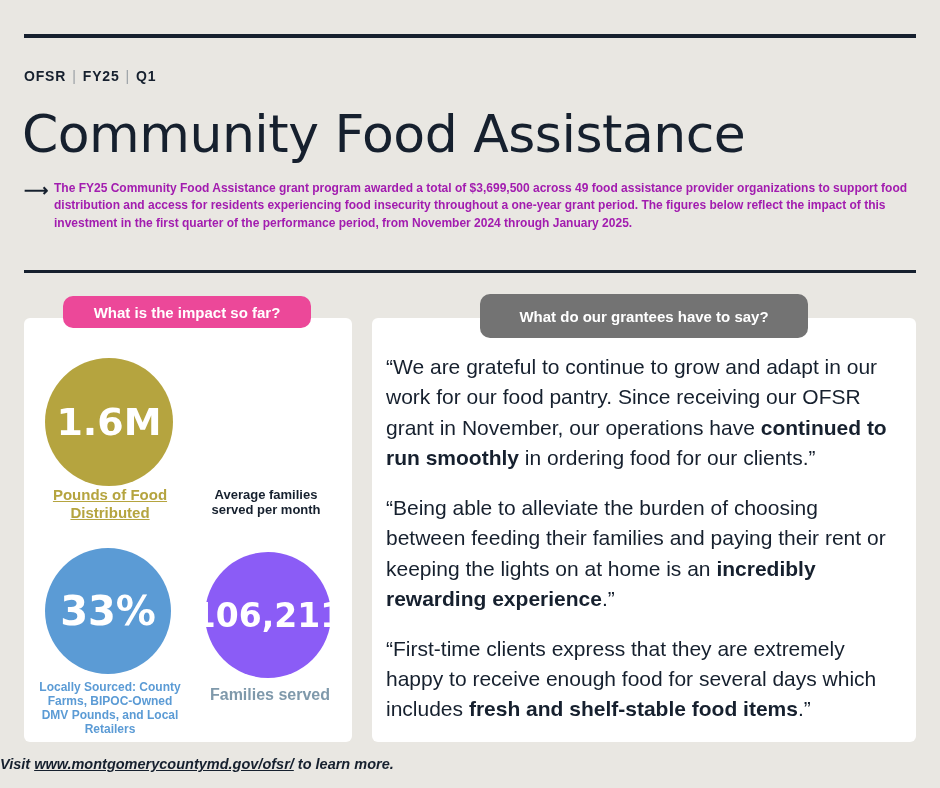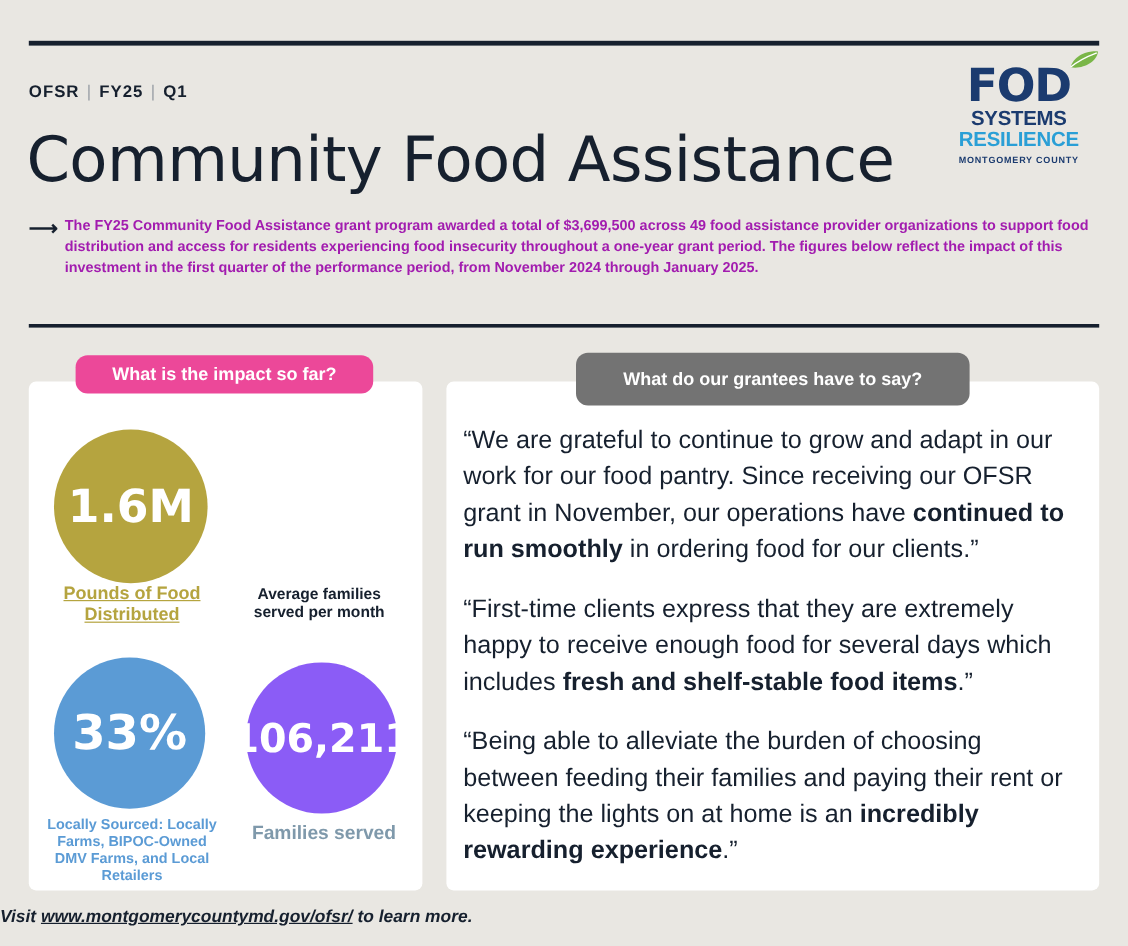"FOD" div.logo { html: <div> <div> <span>FOD</span> <svg> <path></path> <path></path> </svg> </div> <div>SYSTEMS</div> <div>RESILIENCE</div> <div>MONTGOMERY COUNTY</div> </div> -> none }
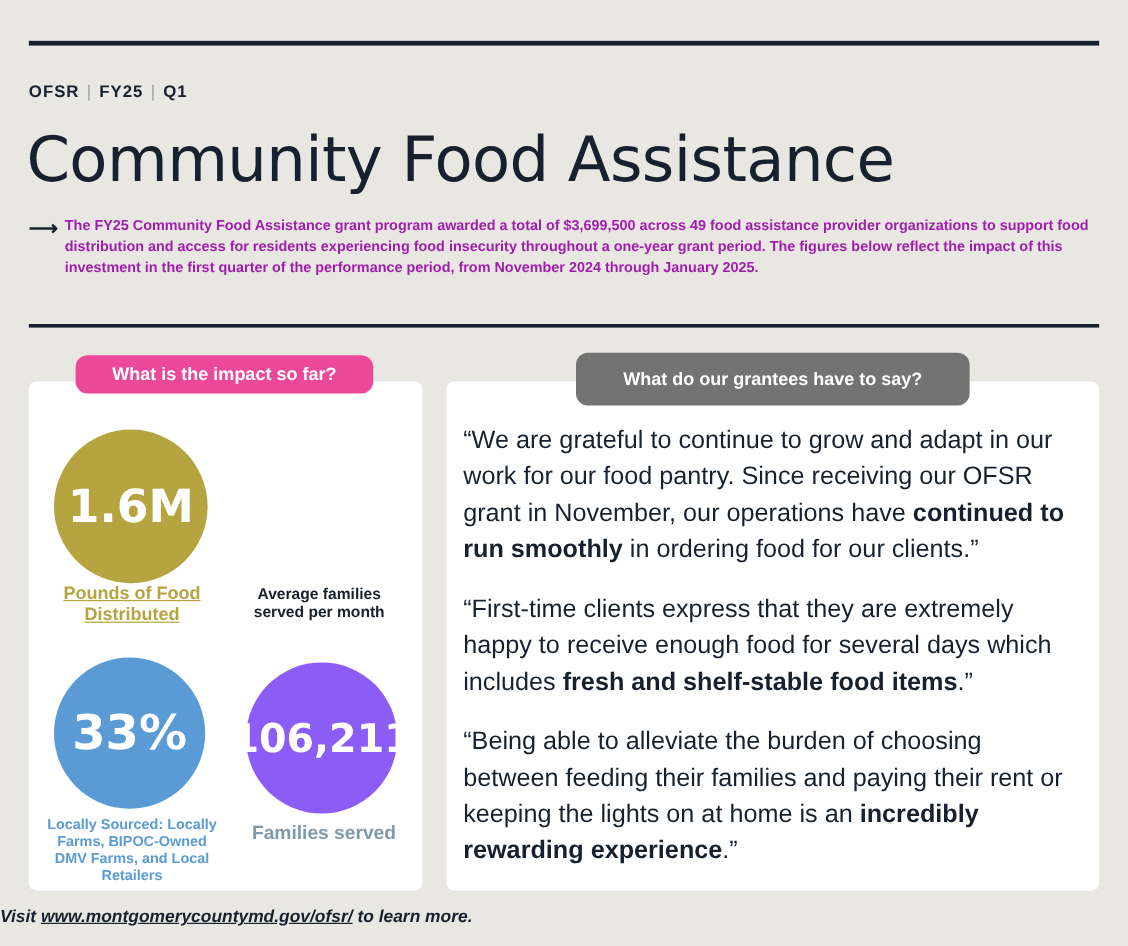"“First-time clients express that they" p { order: before "“Being able to alleviate the" -> after "“Being able to alleviate the" }
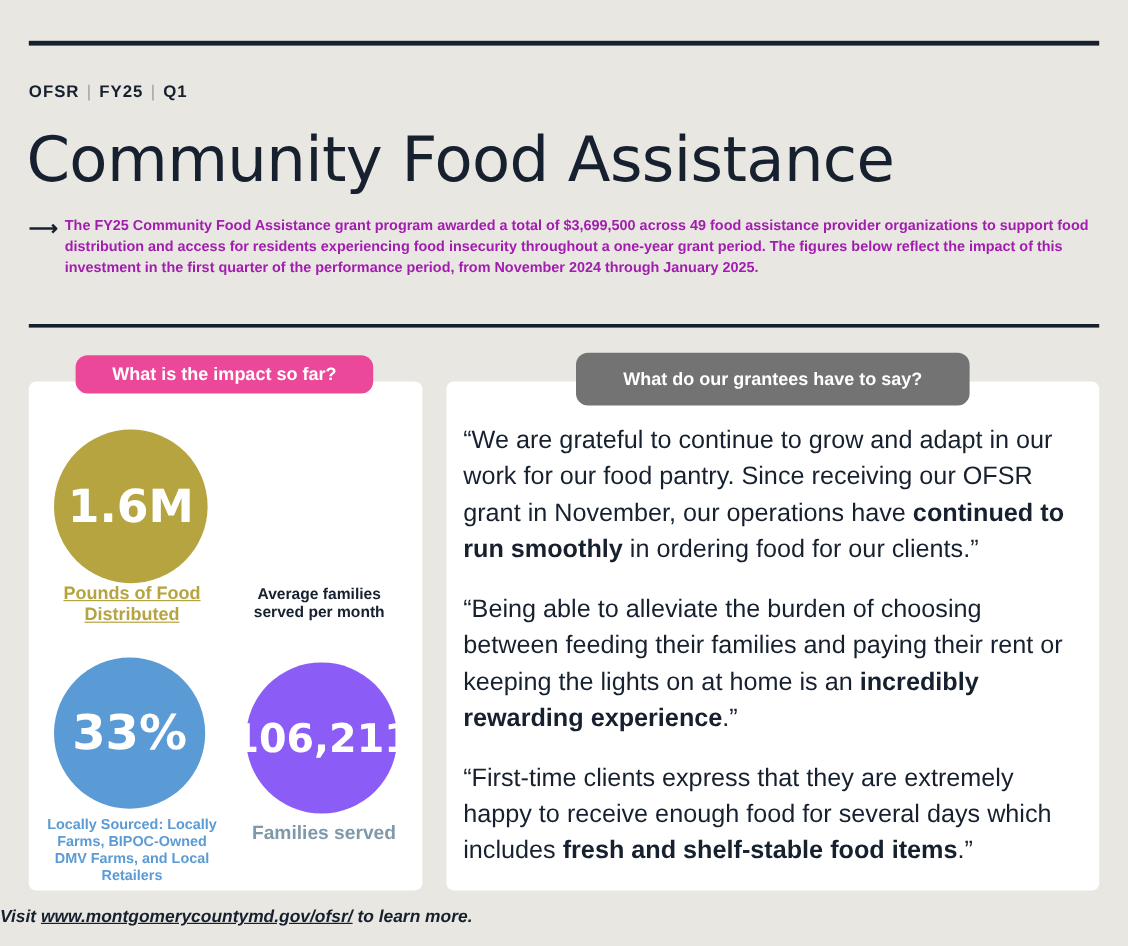"Locally Sourced: Locally Farms," div.caption { text: Locally Farms, BIPOC-Owned DMV Farms -> County Farms, BIPOC-Owned DMV Pounds }
